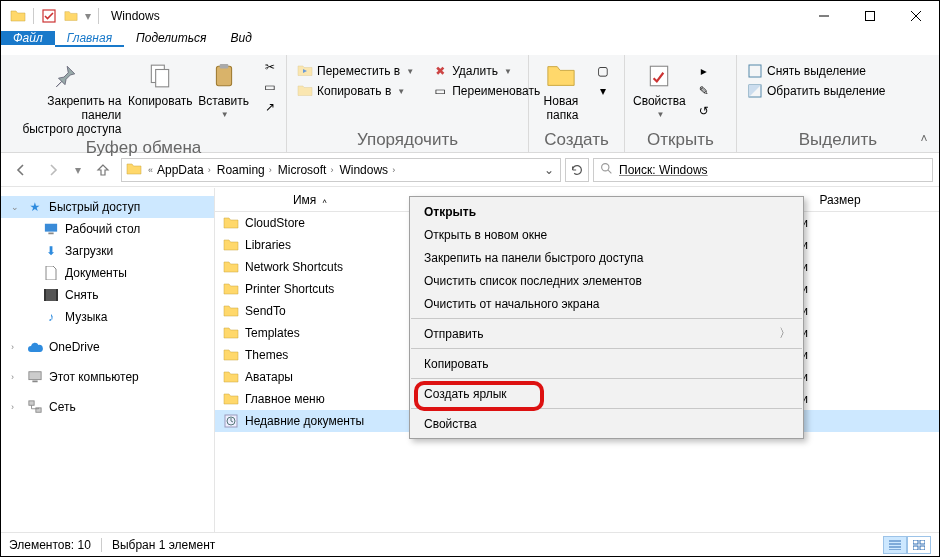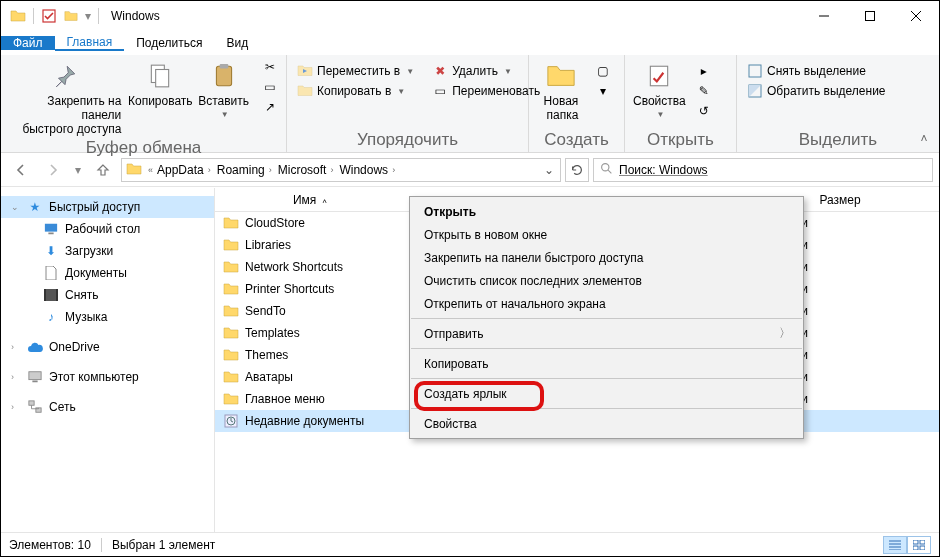"Файл" .menubar { align-items: center -> flex-start; font-style: none -> italic }
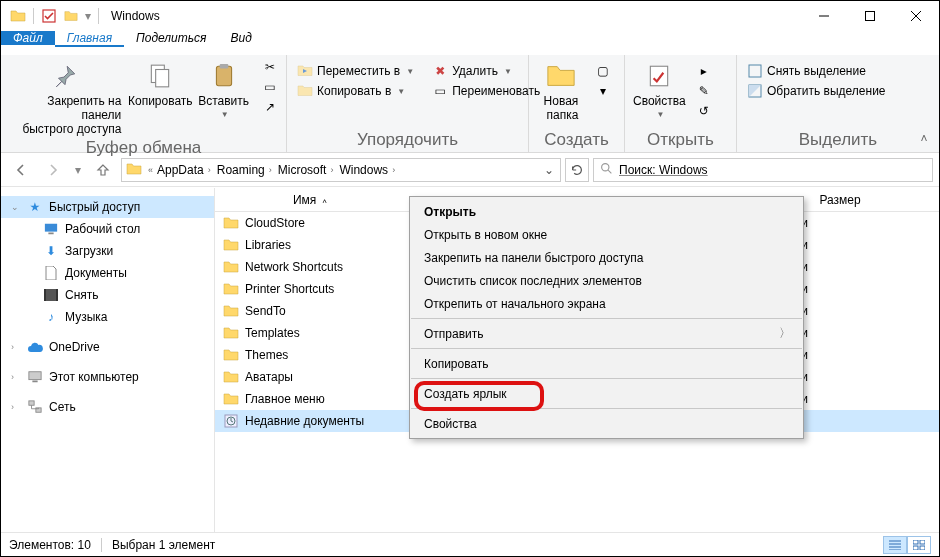"Открепить от начального экрана" div.mi { text: Открепить -> Очистить }
